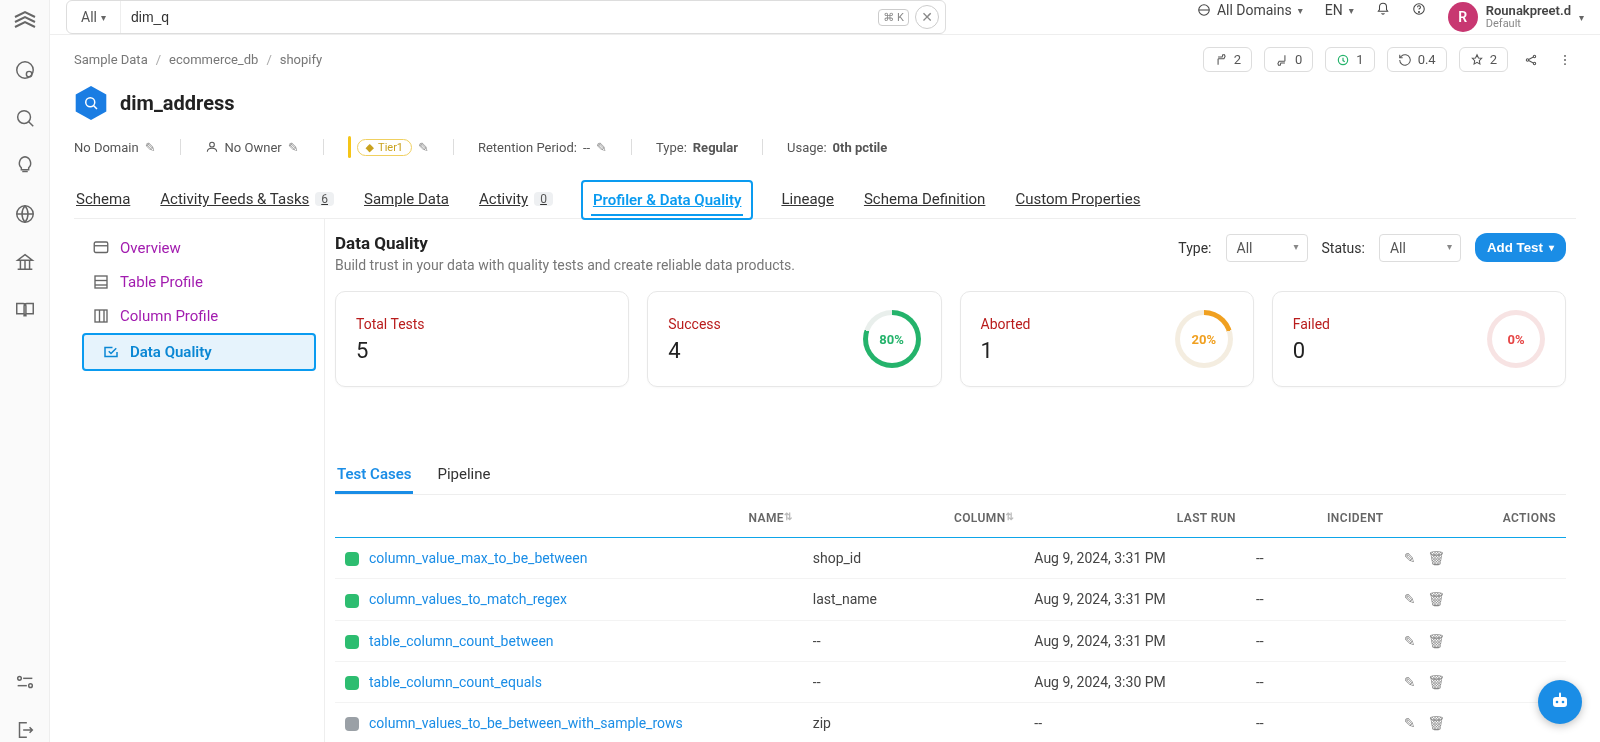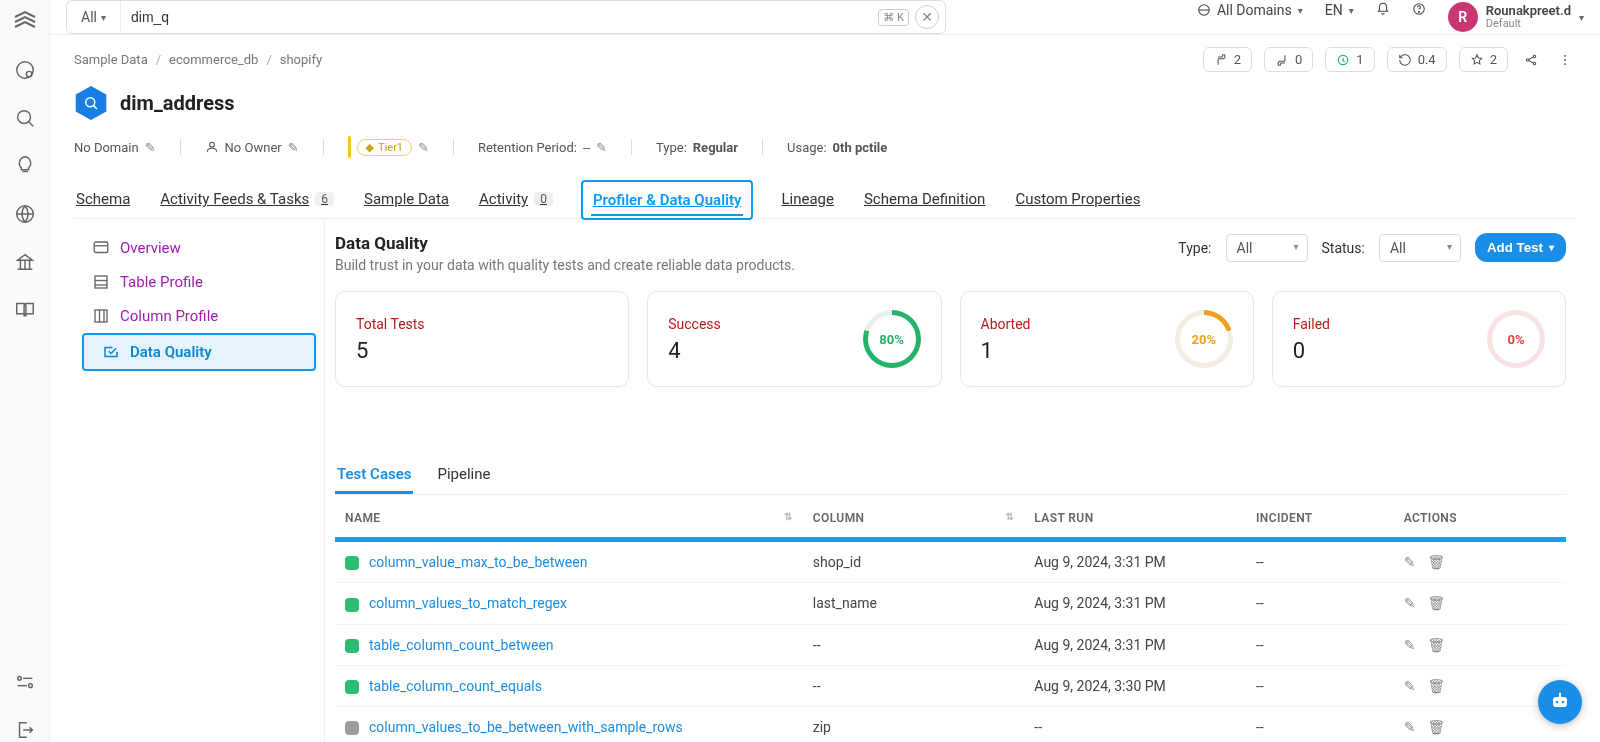"NAME" th { border-bottom: 5px solid #0ea5e9 -> 1px solid #0ea5e9; text-align: left -> right }
